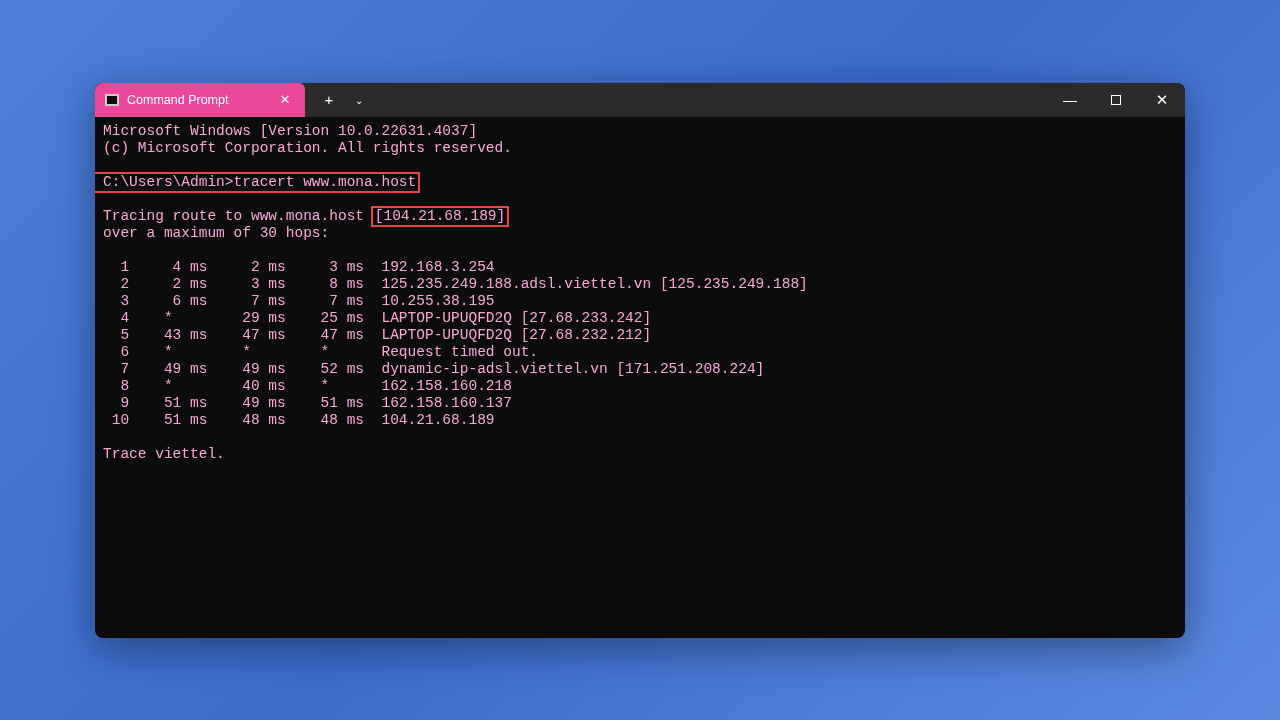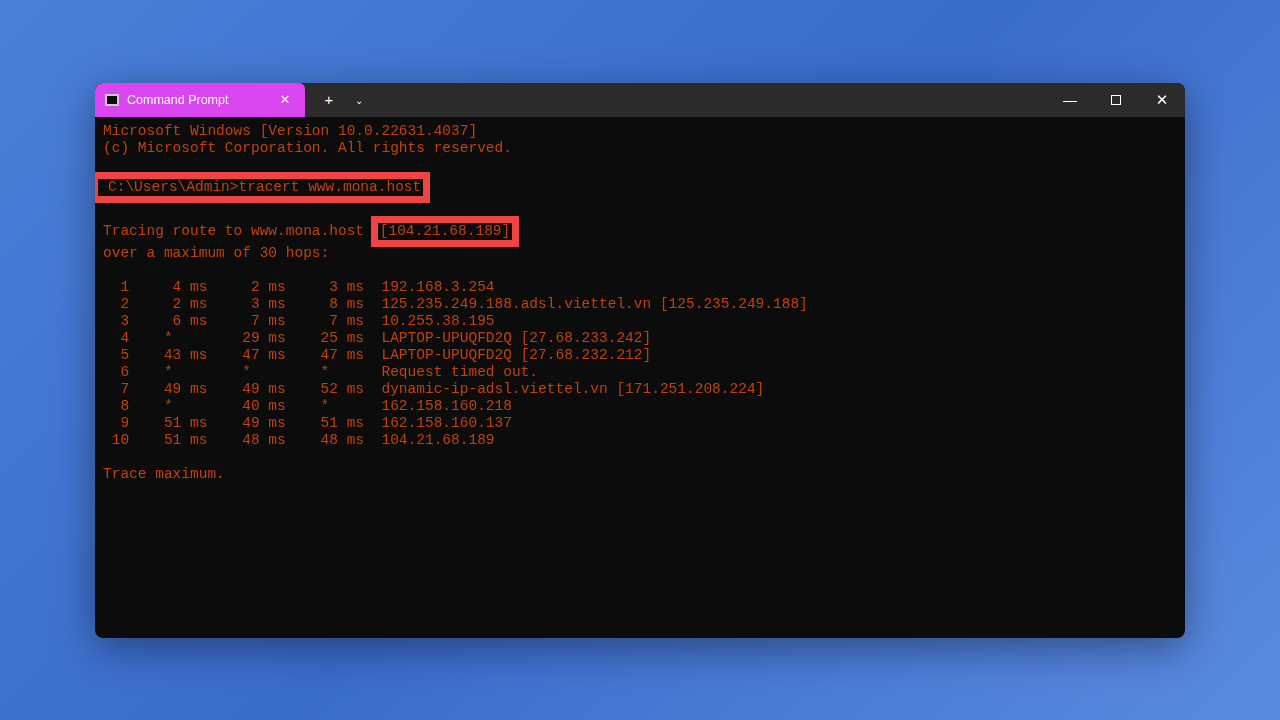"Command Prompt" .tab { background: #d946ef -> #ec4899 }
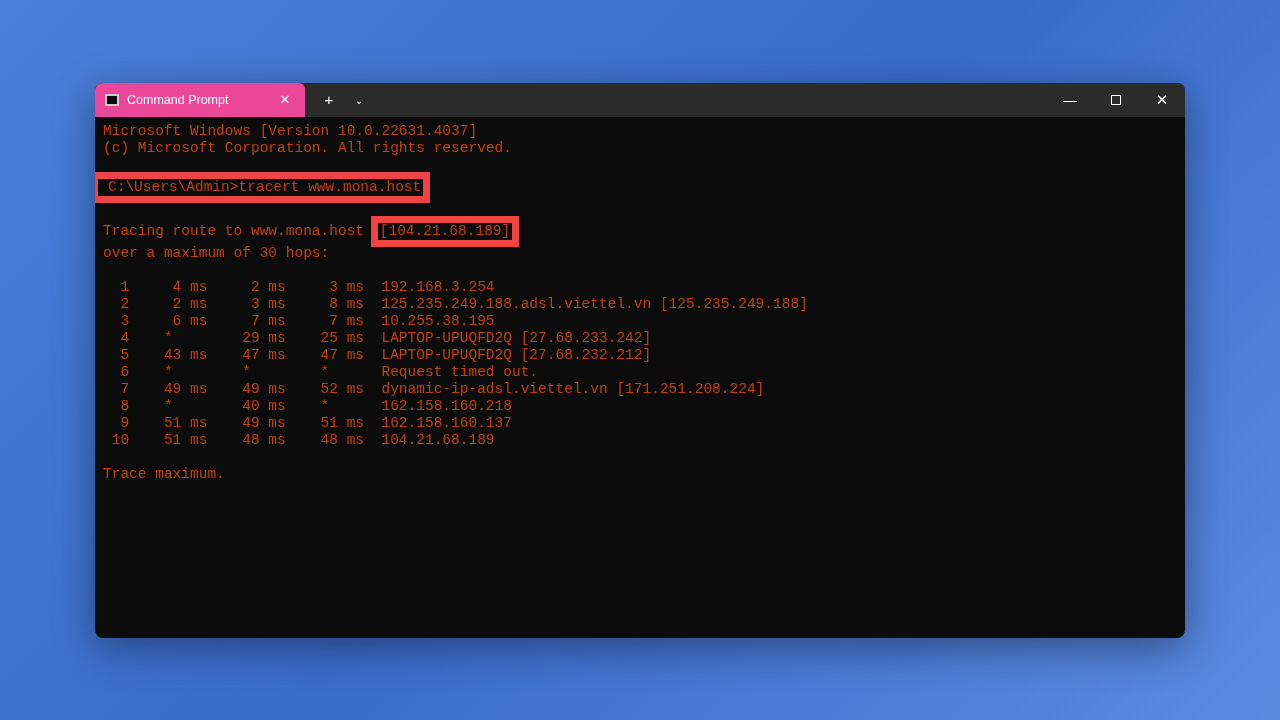"Microsoft Windows [Version" .terminal { color: #c2410c -> #f9a8d4 }
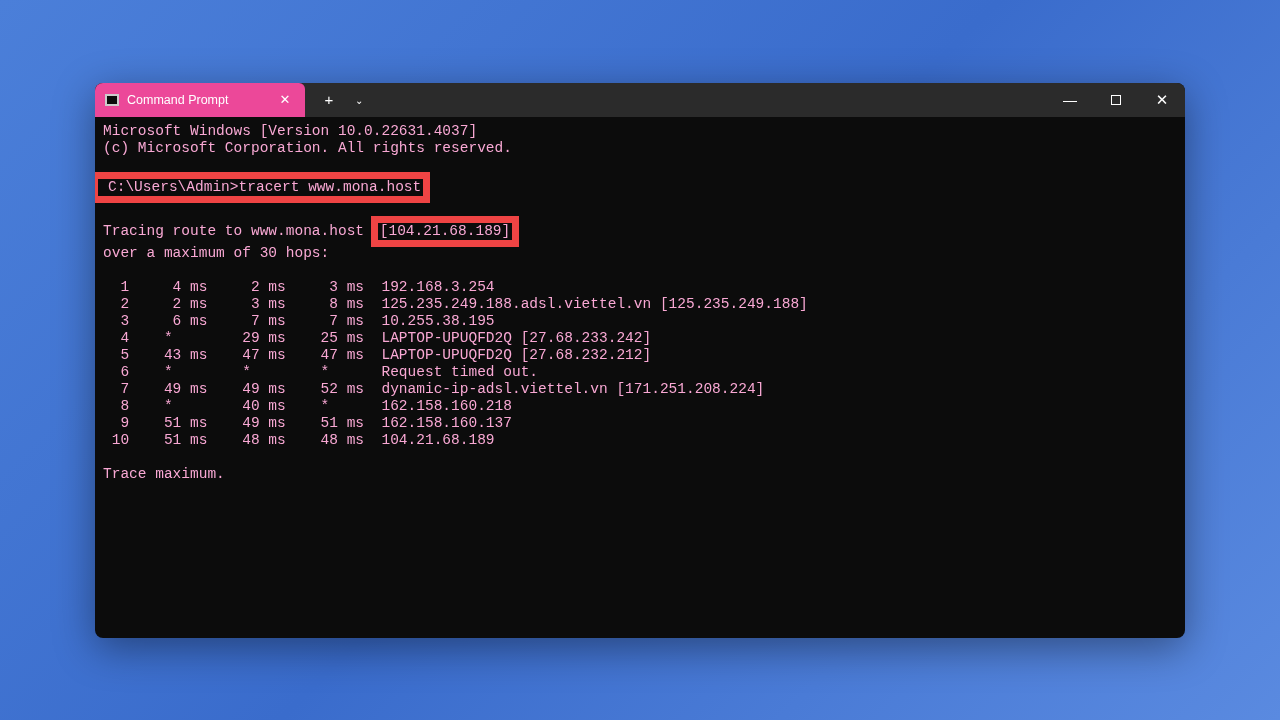"C:\Users\Admin>tracert www.mona.host" .hl-box { border: 7px solid #ef4444 -> 2px solid #ef4444 }
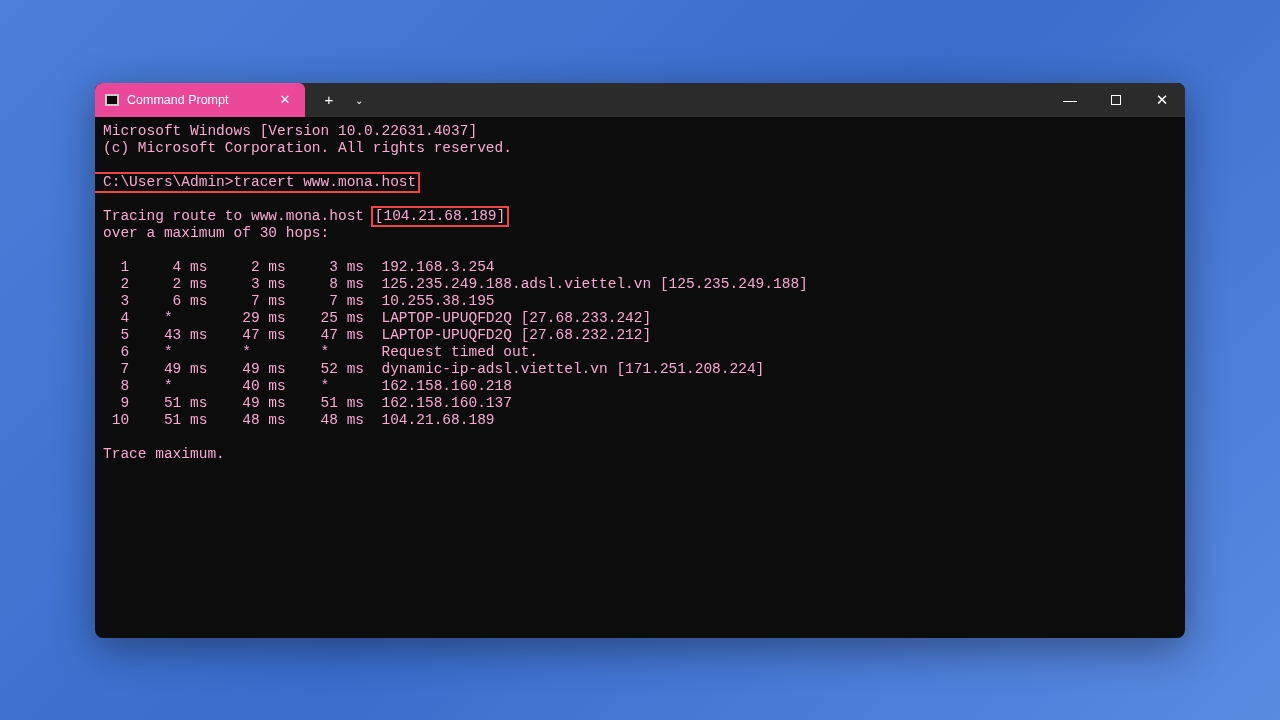"Trace maximum." span.line { text: maximum -> viettel }
